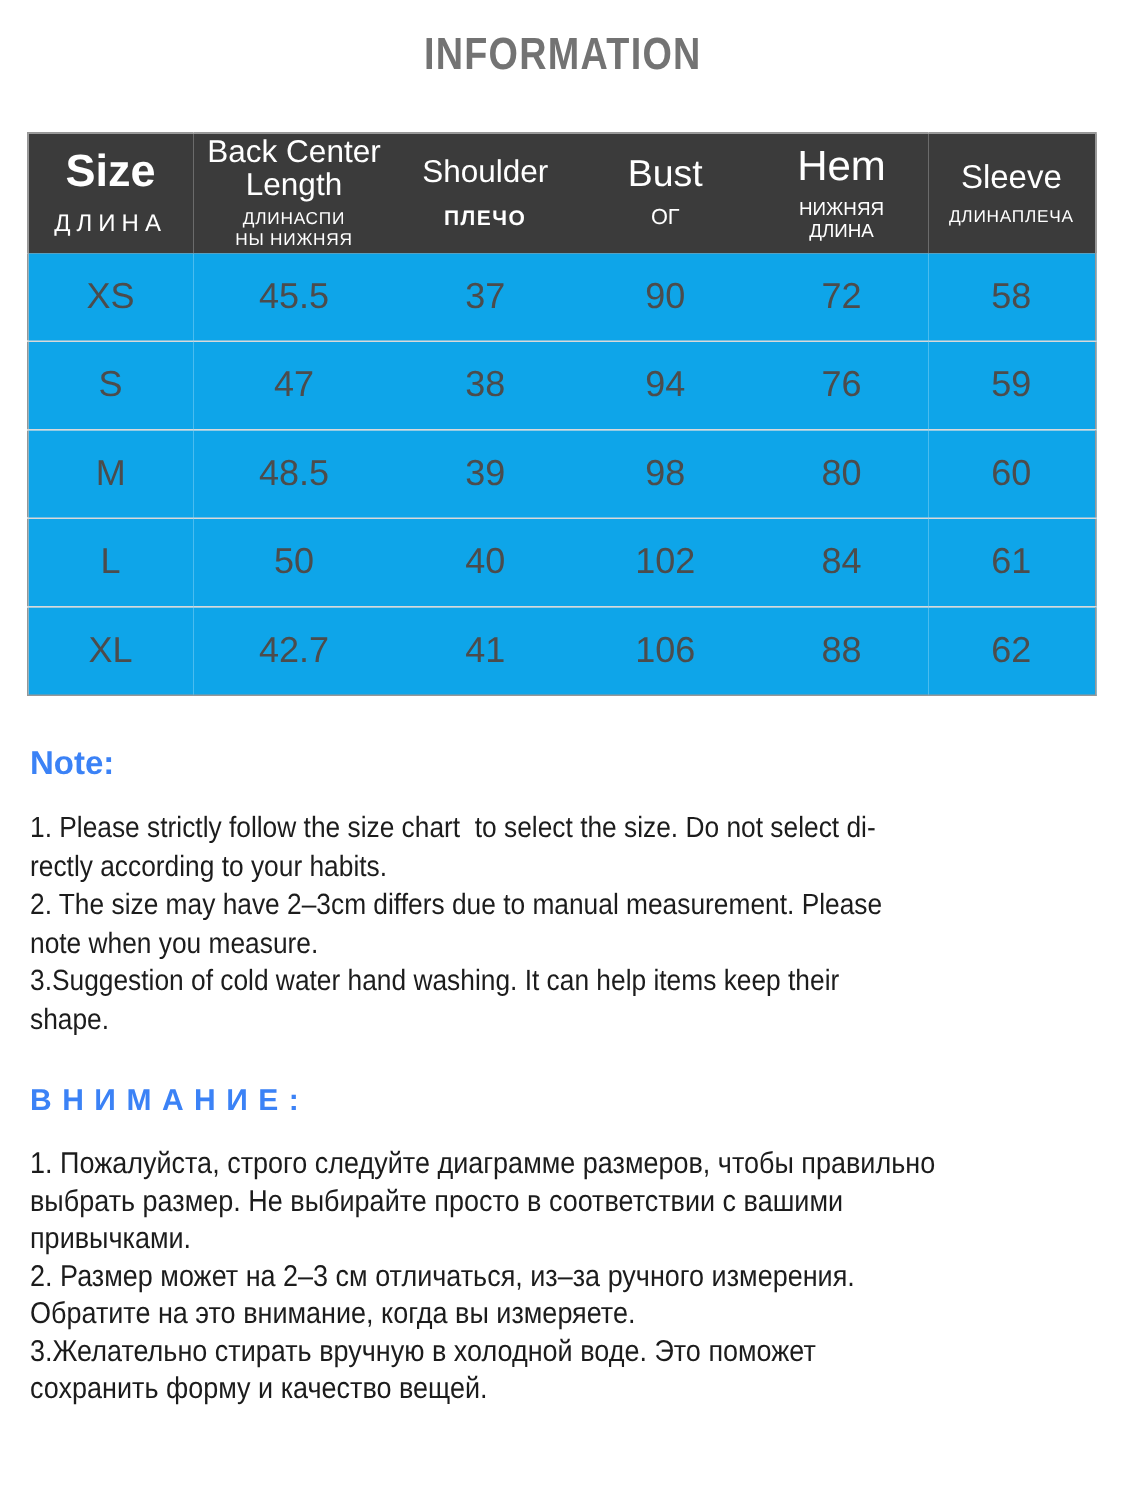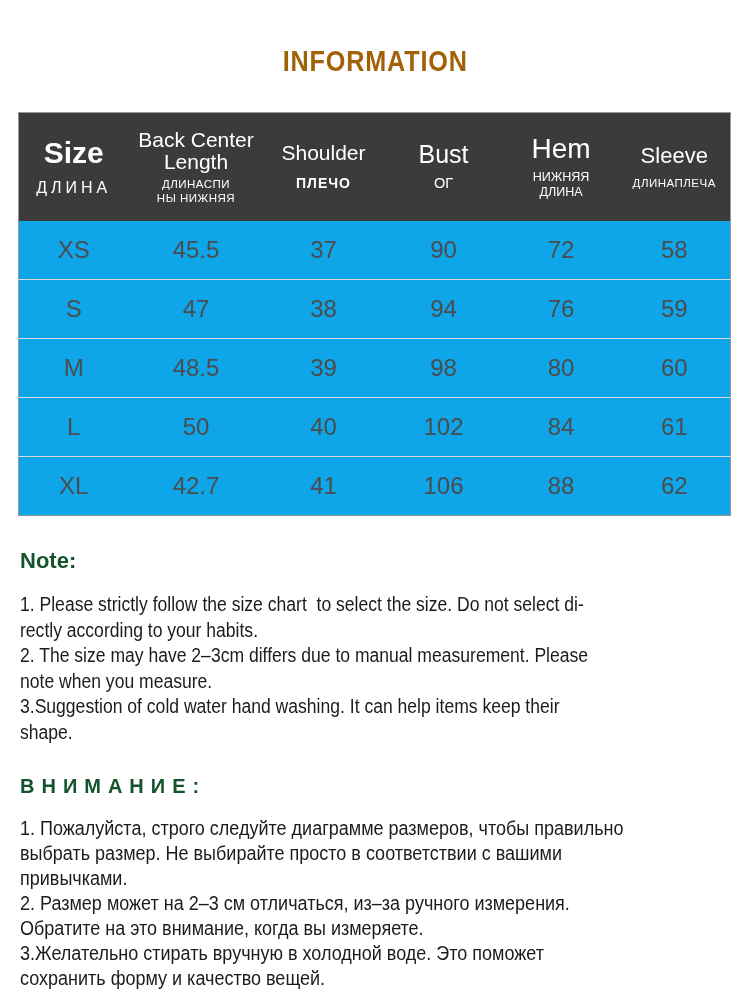"INFORMATION" .title { color: #a16207 -> #737373; margin: 44px 0 0 -> 20px 0 0 }
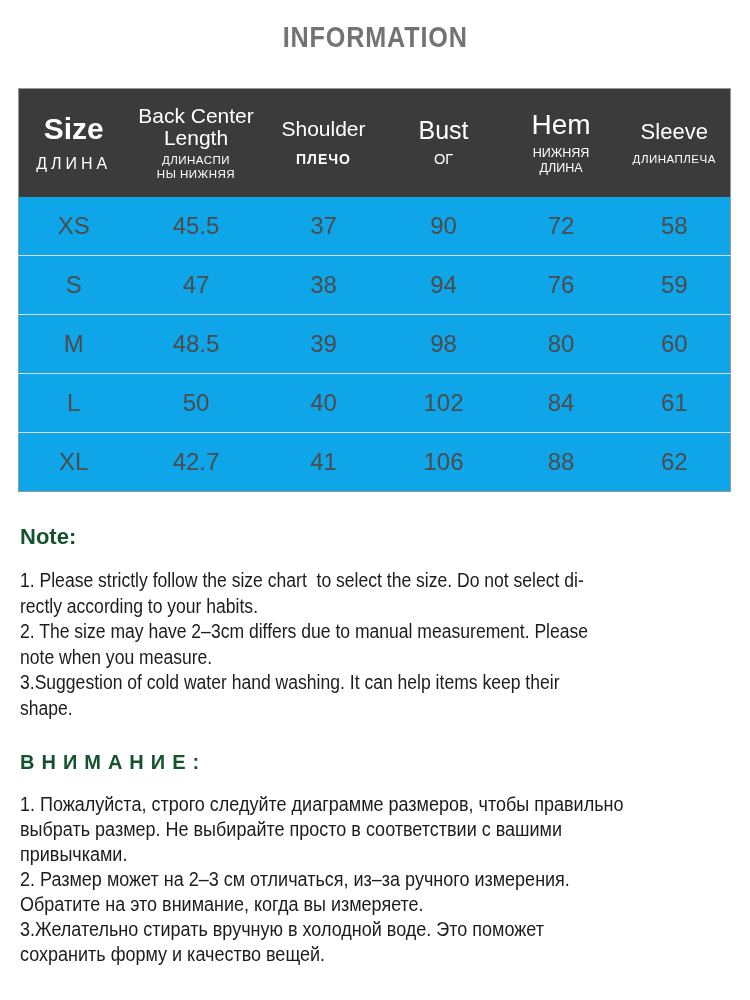"Size" thead th { height: 108px -> 80px }
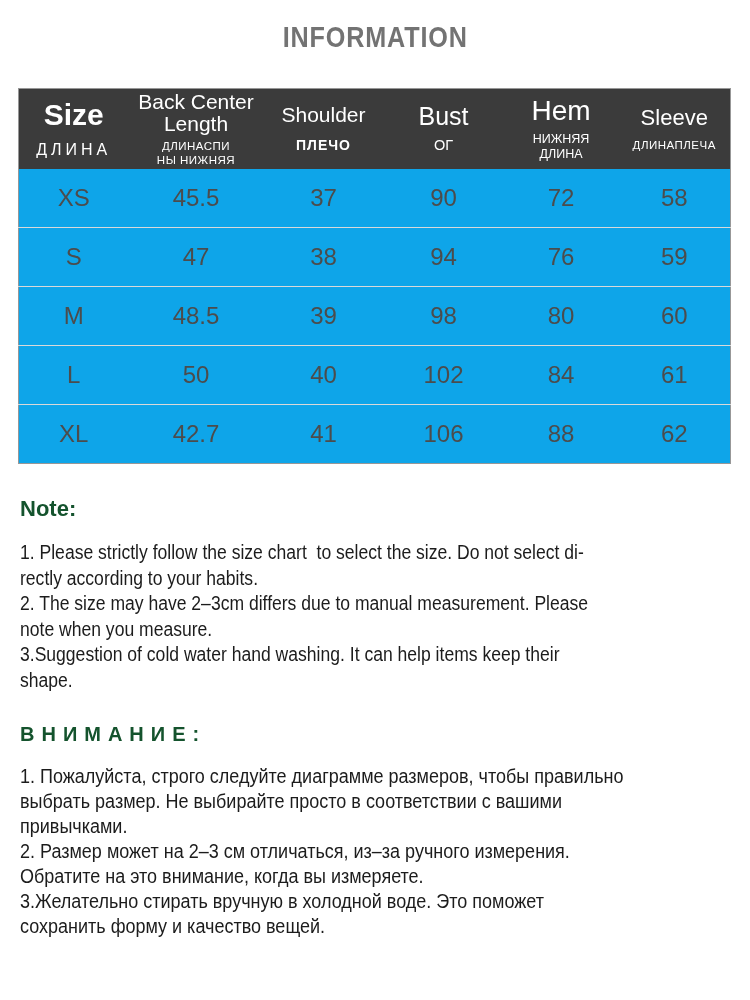"Note:" .note-heading { color: #14532d -> #3b82f6 }
